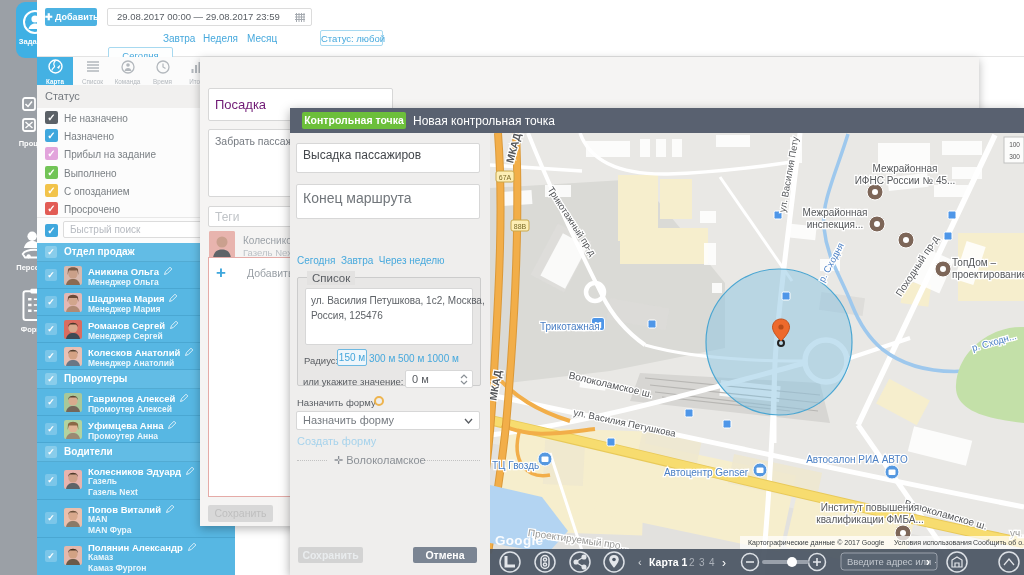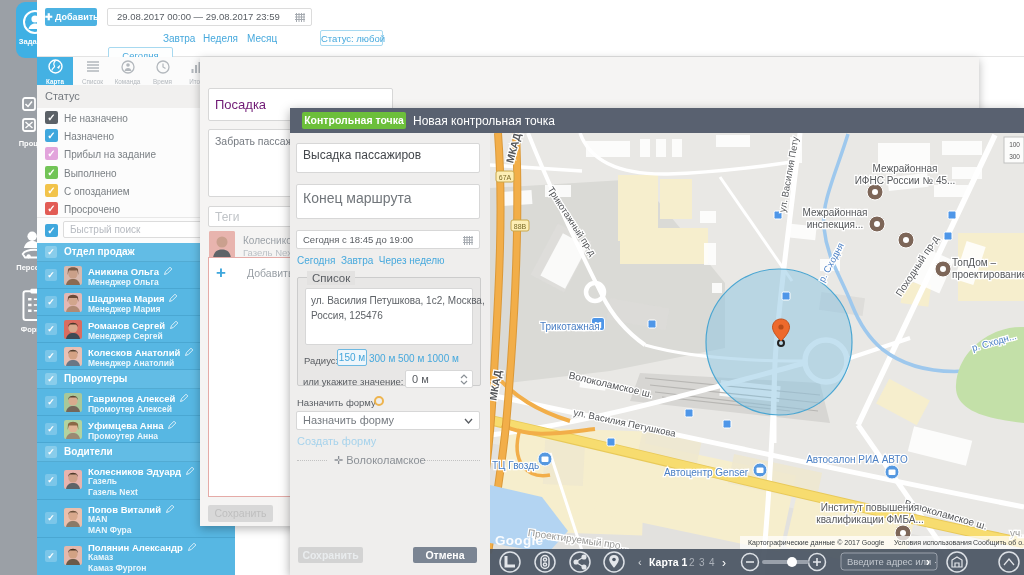"Сегодня с 18:45 до 19:00" div.fld { html: <div>Сегодня с 18:45 до 19:00 <svg> <path></path> </svg> </div> -> none }
